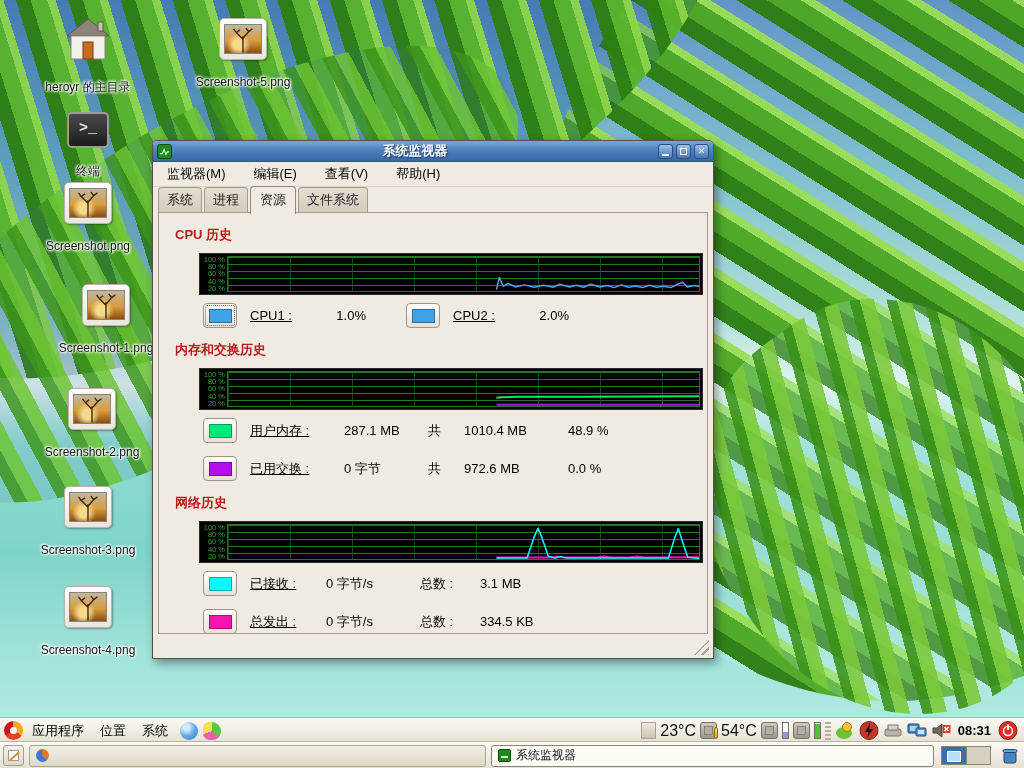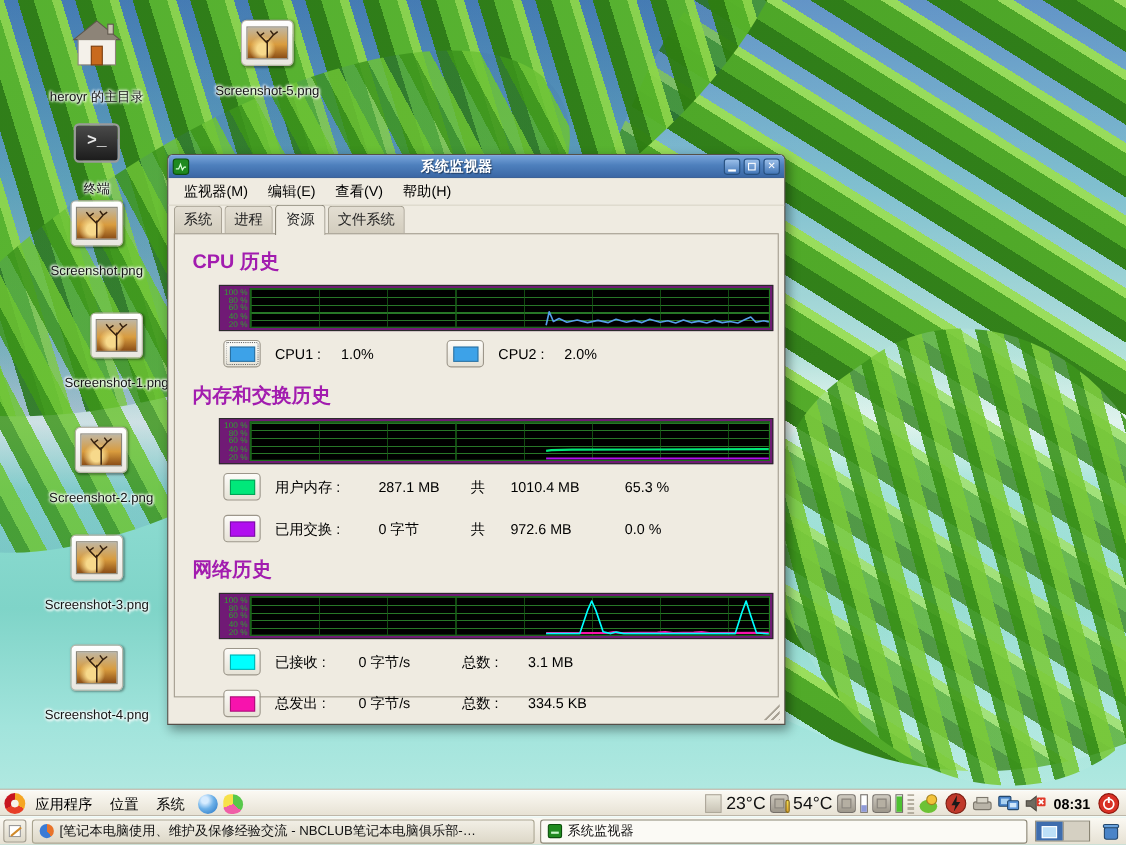"监视器(M)" .menubar { gap: 2px -> 12px }
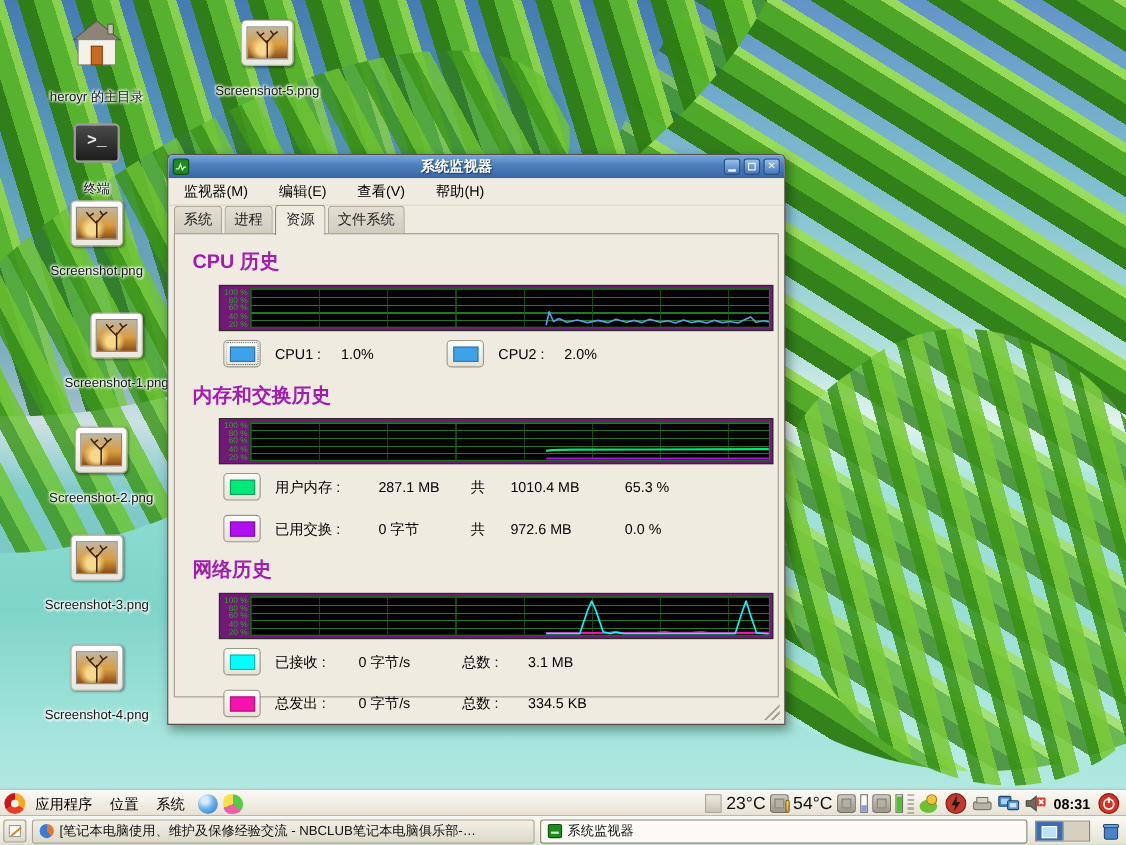"CPU 历史" .sect-title { color: #a21caf -> #b91c1c; font-size: 18px -> 13px }
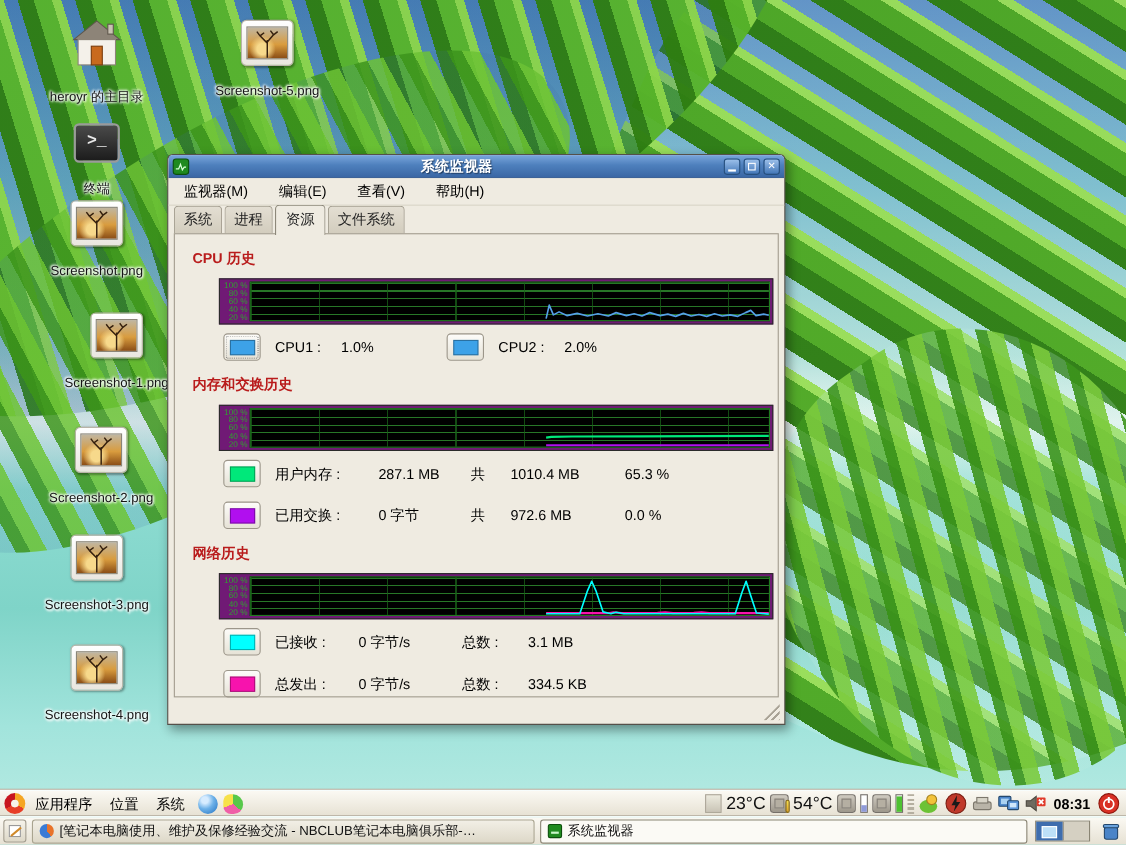"100 %" .graph { background: #701a75 -> #000000 }
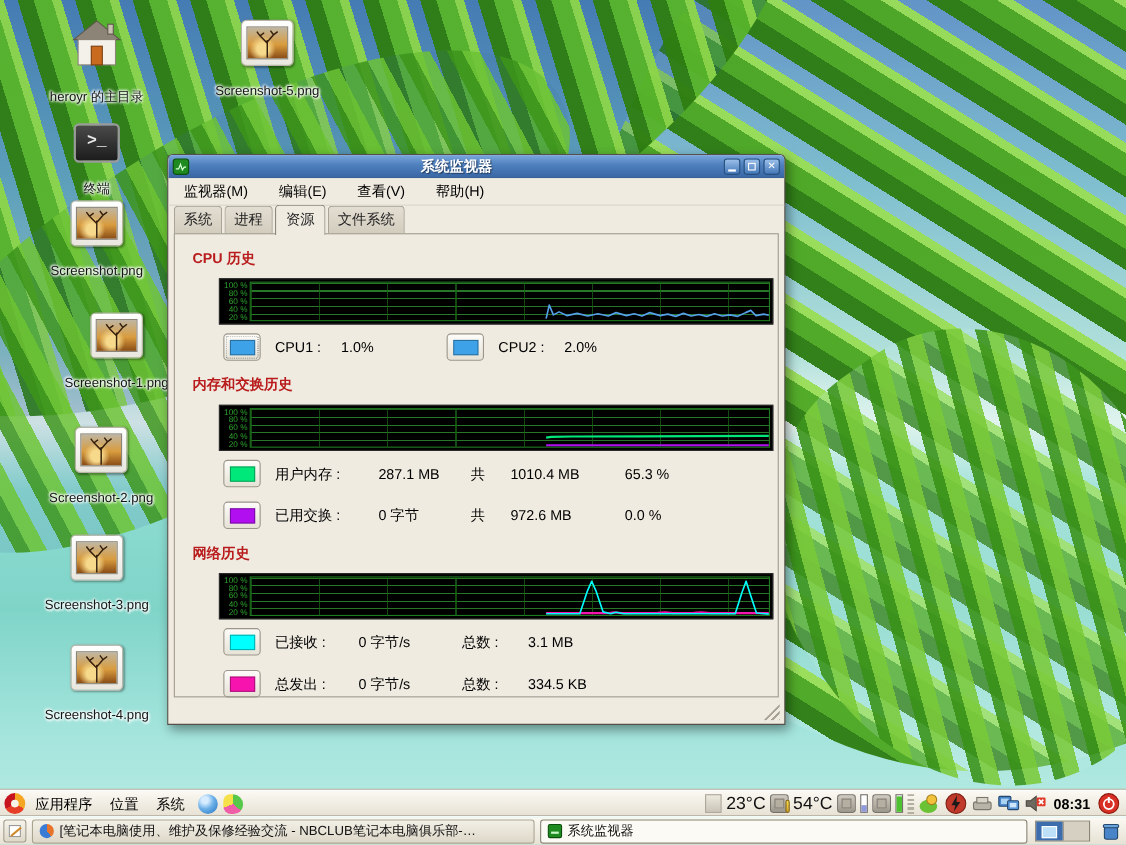"CPU1 :" .lg-lbl { text-decoration: none -> underline }
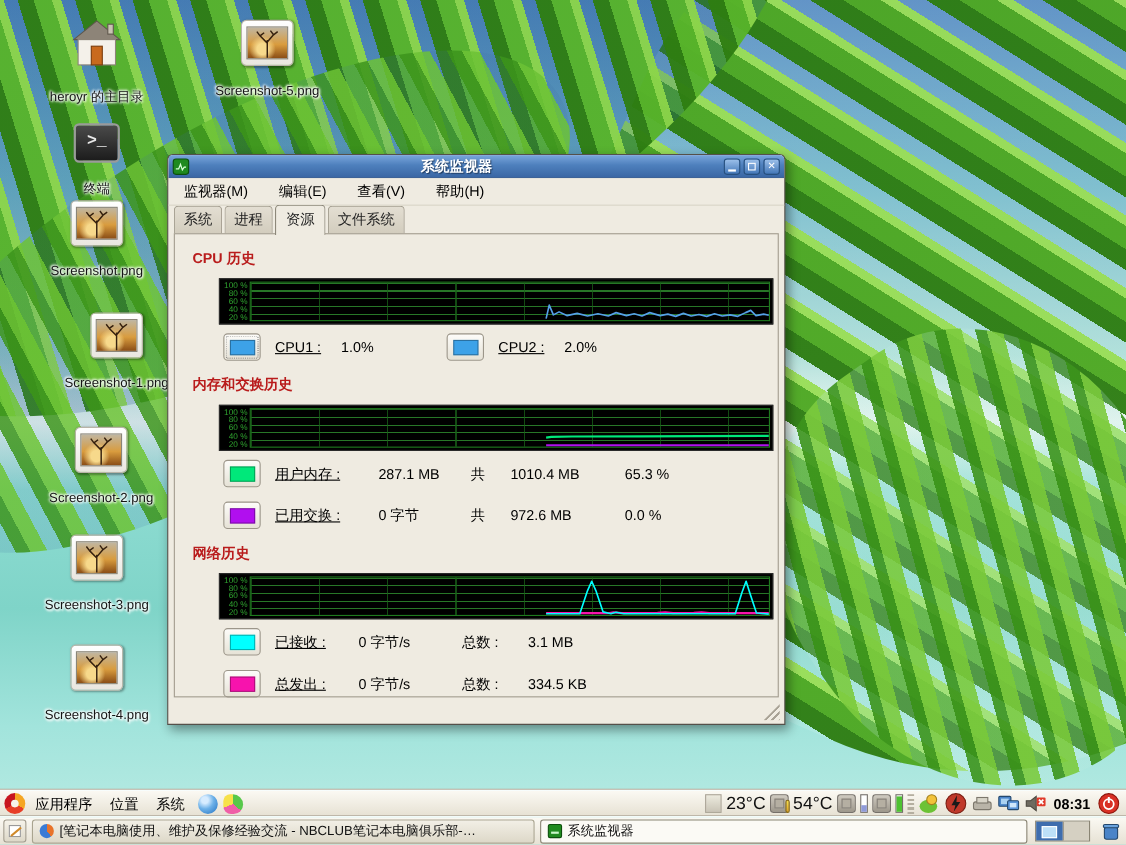"1.0%" .cpu .lg-val { text-align: none -> right }
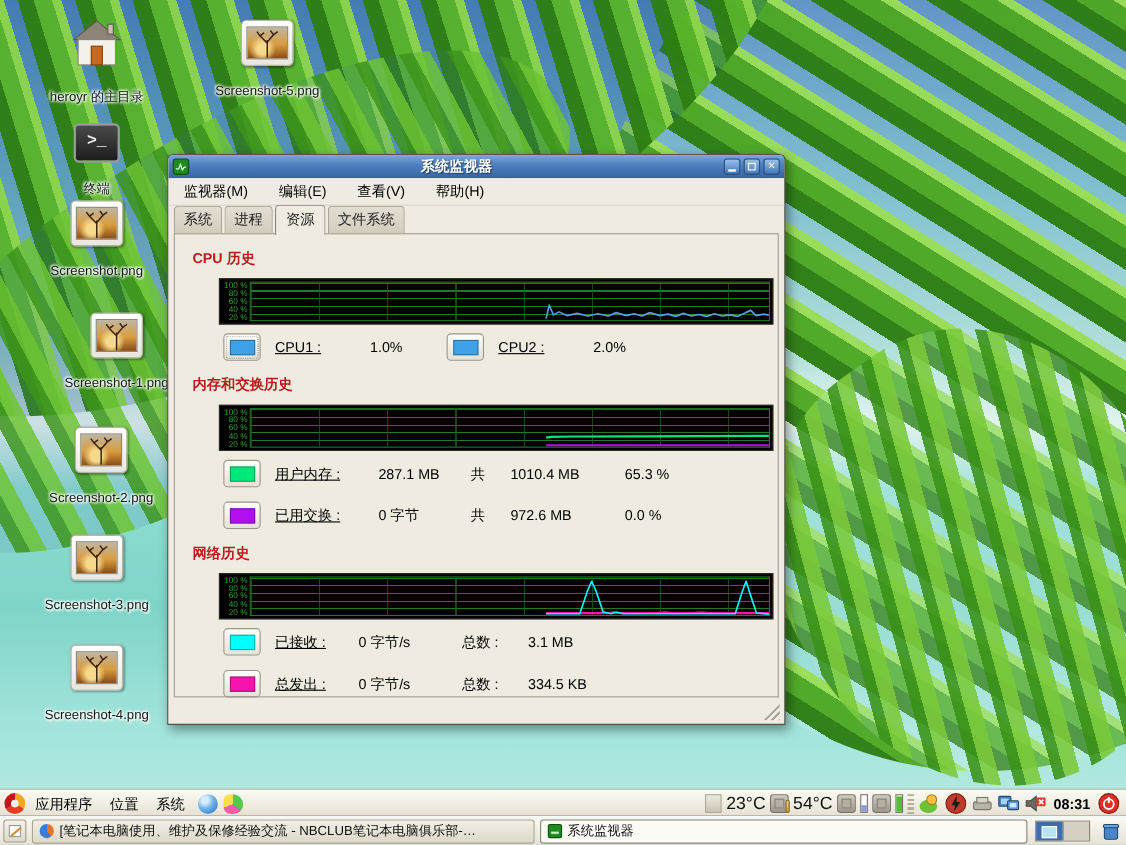"65.3 %" span.lg-pct { text: 65.3 -> 48.9 }
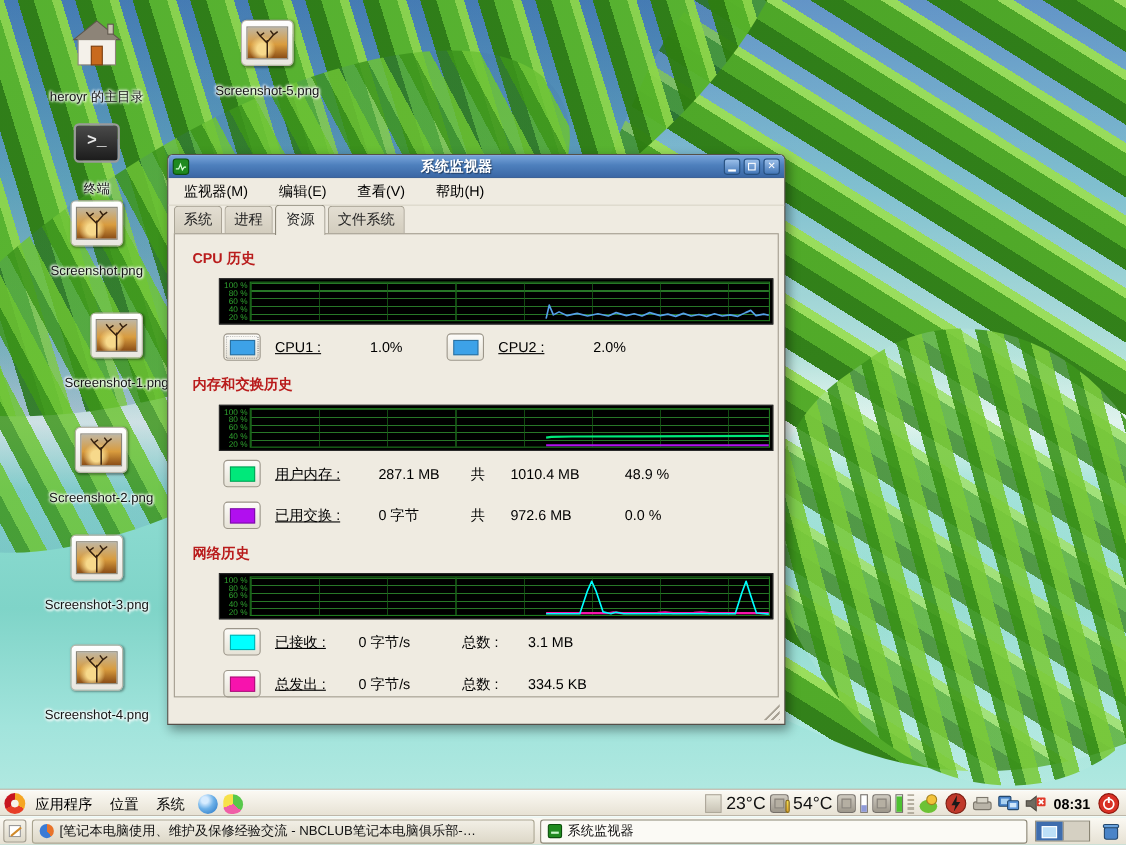"[笔记本电脑使用、维护及保修经验交流 - NBCLUB笔记本电脑俱乐部-…" span.ttext { html: <span>[笔记本电脑使用、维护及保修经验交流 - NBCLUB笔记本电脑俱乐部-…</span> -> none }
